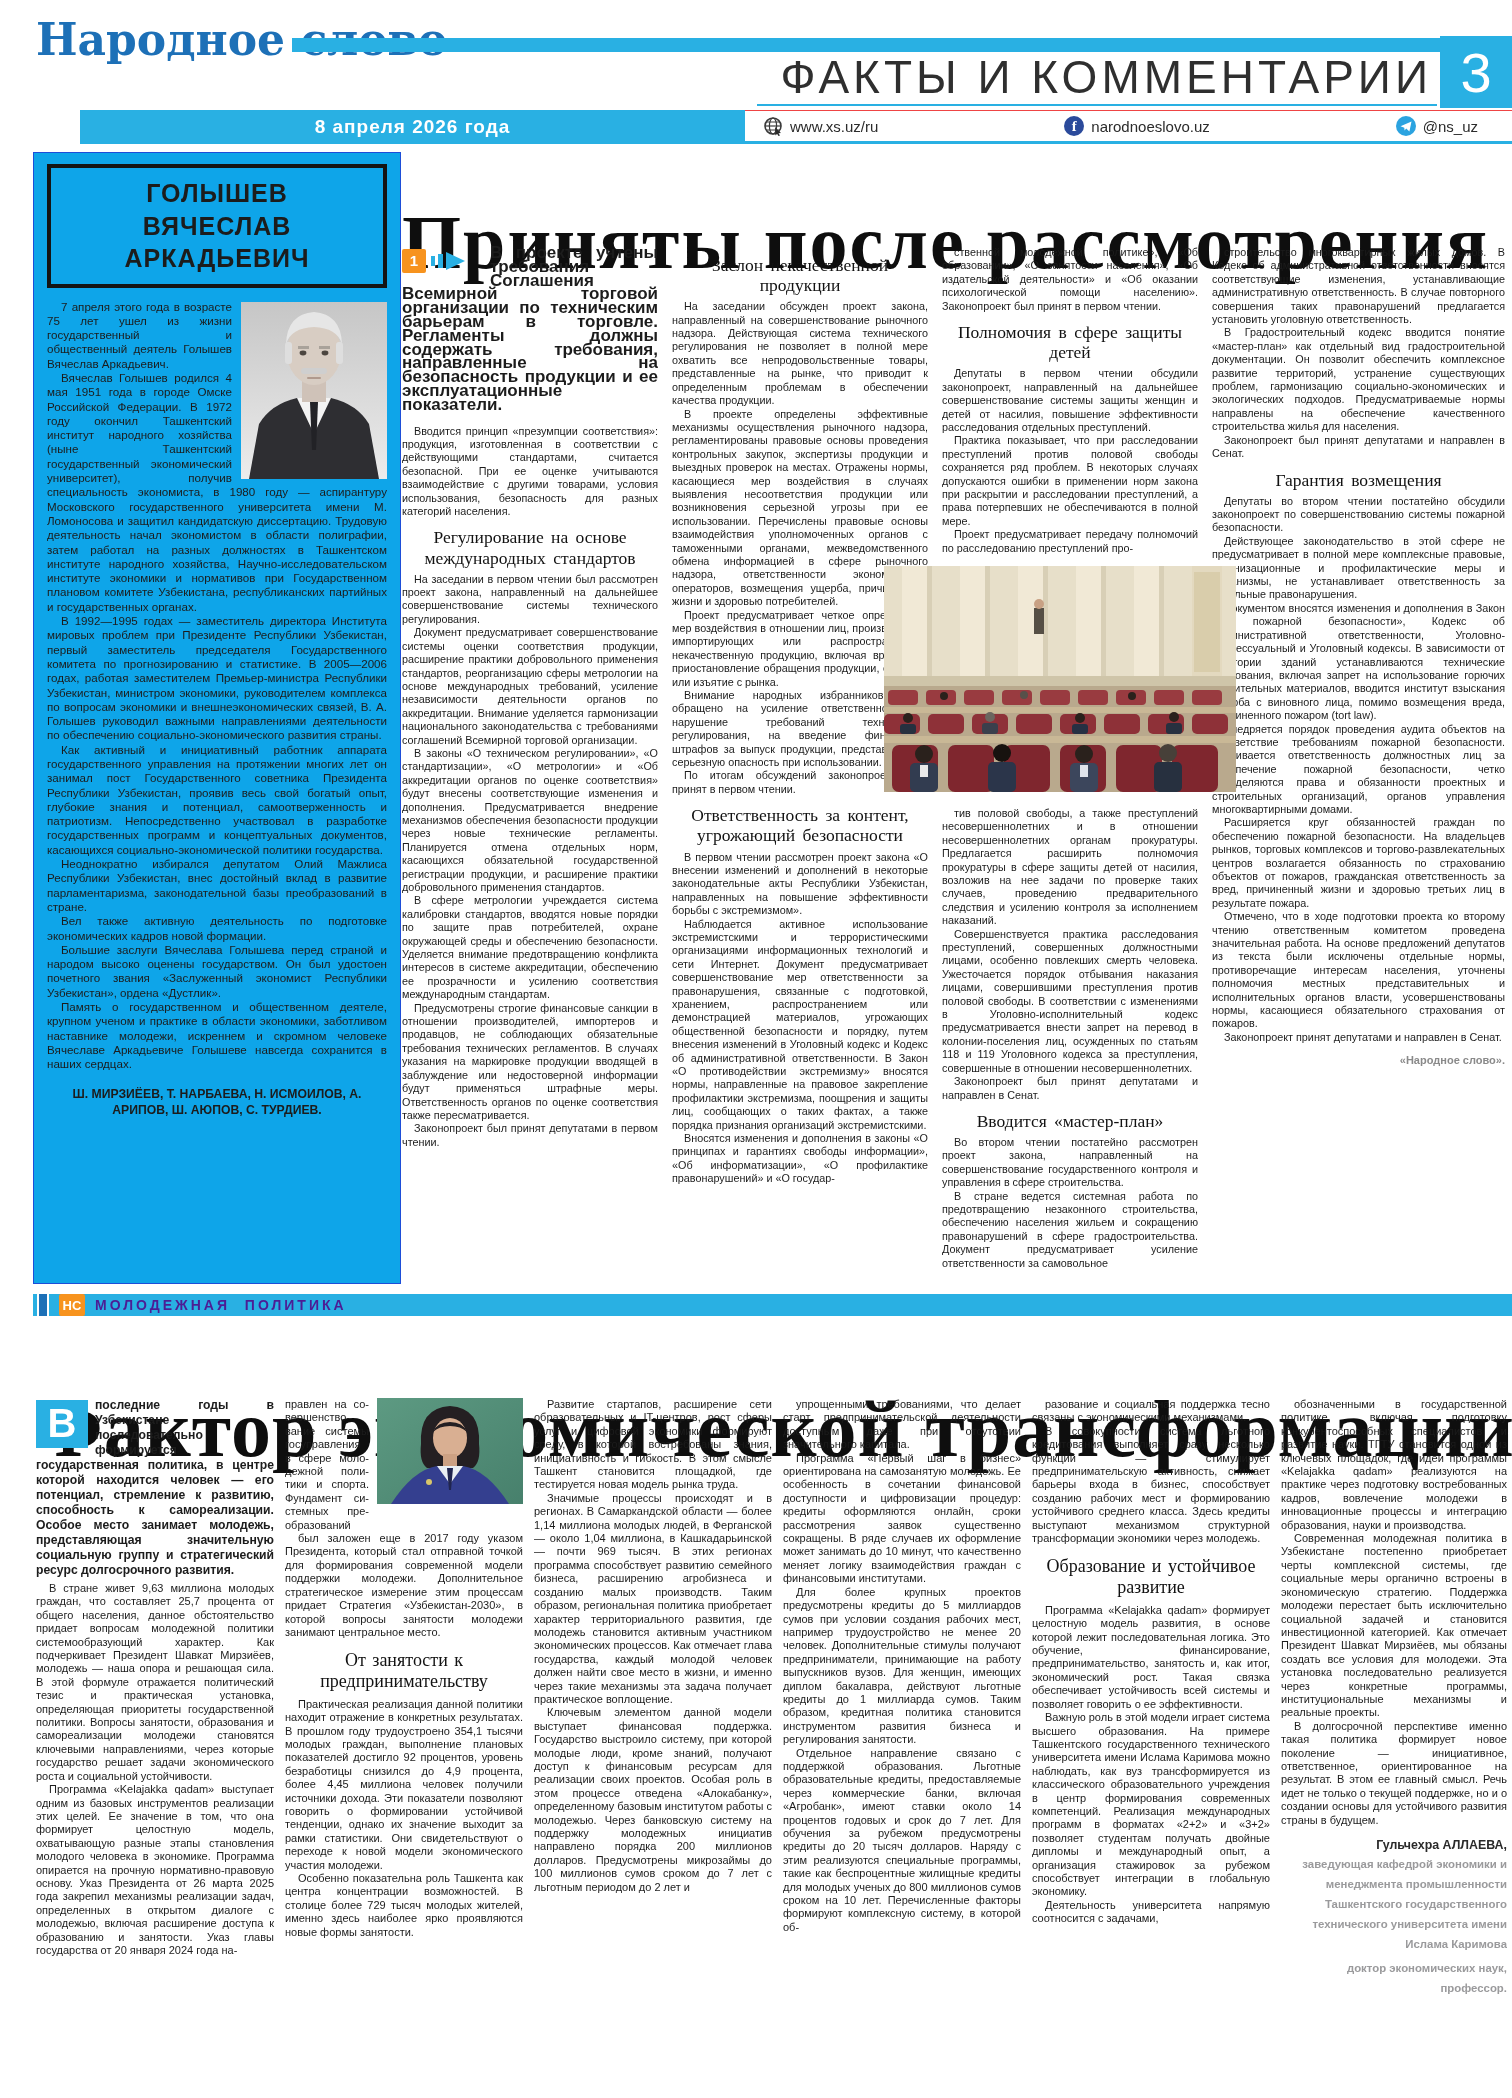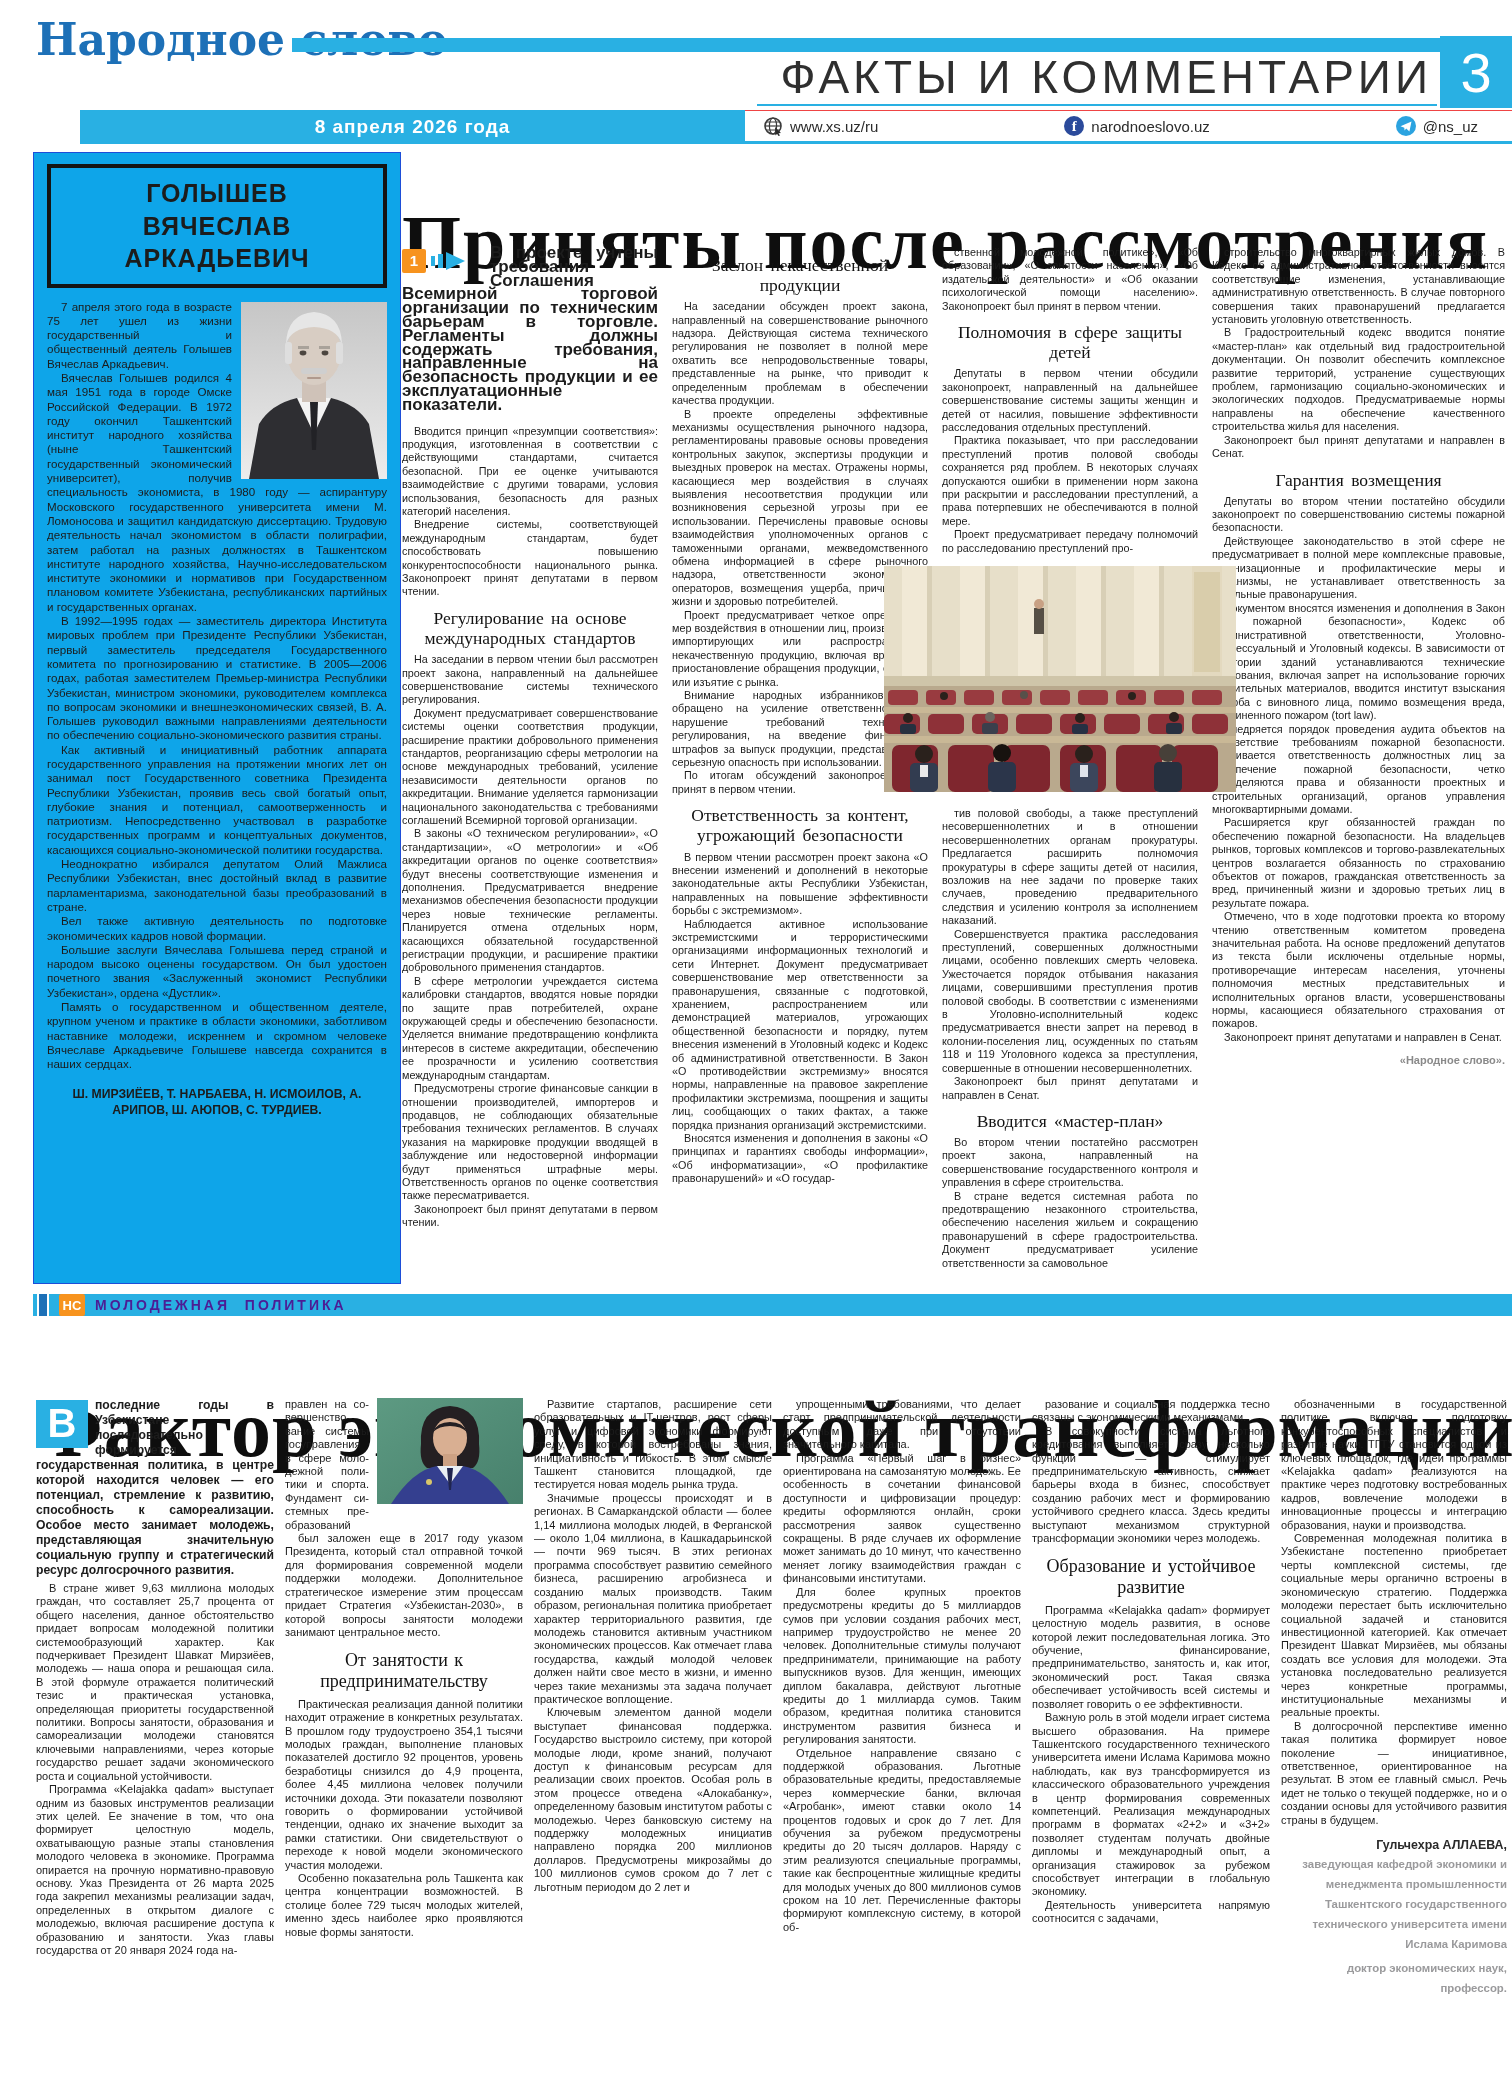"Внедрение системы, соответствующей" p.blk-p { html: <p>Внедрение системы, соответствующей международным стандартам, будет способствовать повышению конкурентоспособности национального рынка. Законопроект принят депутатами в первом чтении.</p> -> none }
